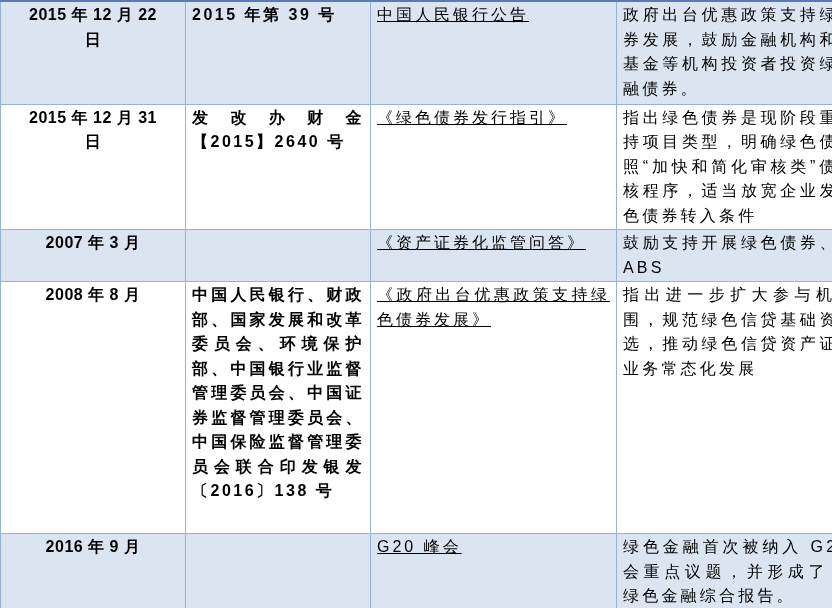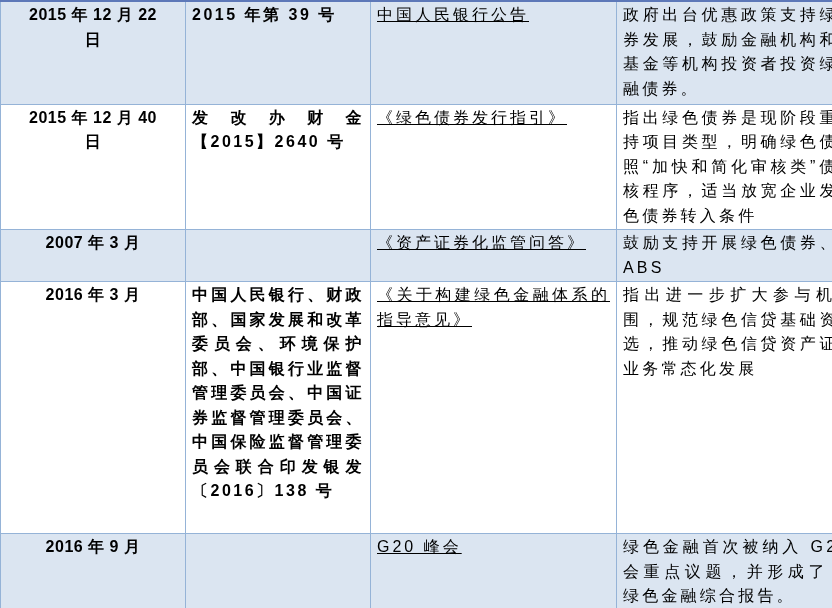"2015 年 12 月 40" td.col-date { text: 40 -> 31 }
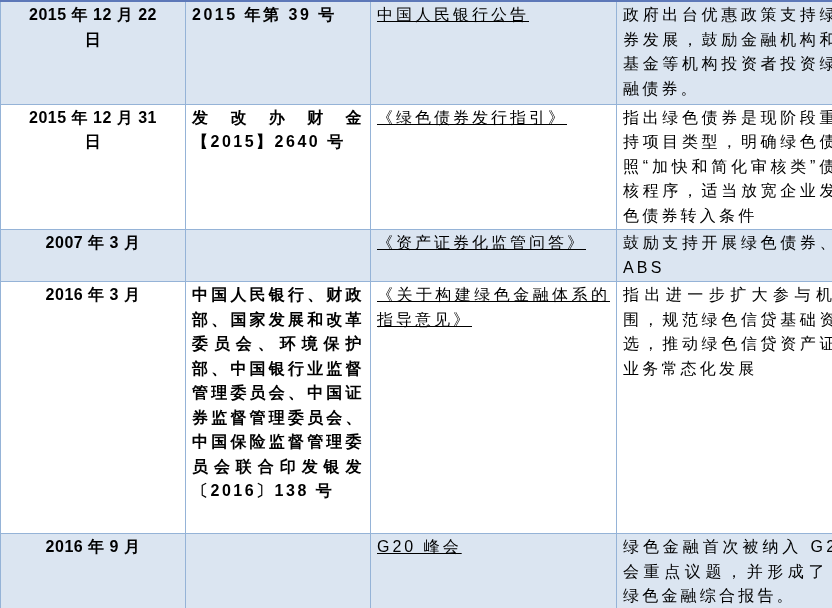"2016 年 3 月" td.col-date { text: 2016 年 3 -> 2008 年 8 }
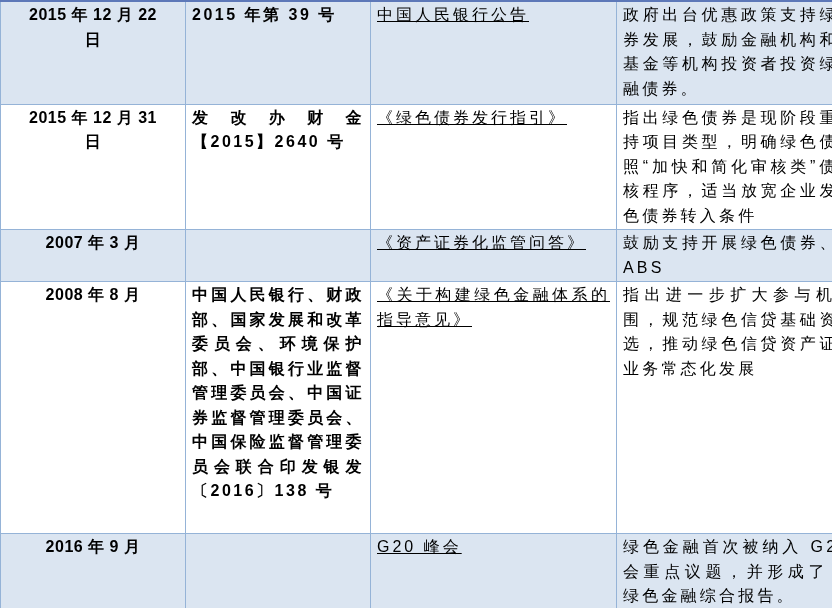"《关于构建绿色金融体系的指导意见》" td.col-docname { text: 关于构建绿色金融体系的指导意见 -> 政府出台优惠政策支持绿色债券发展 }
